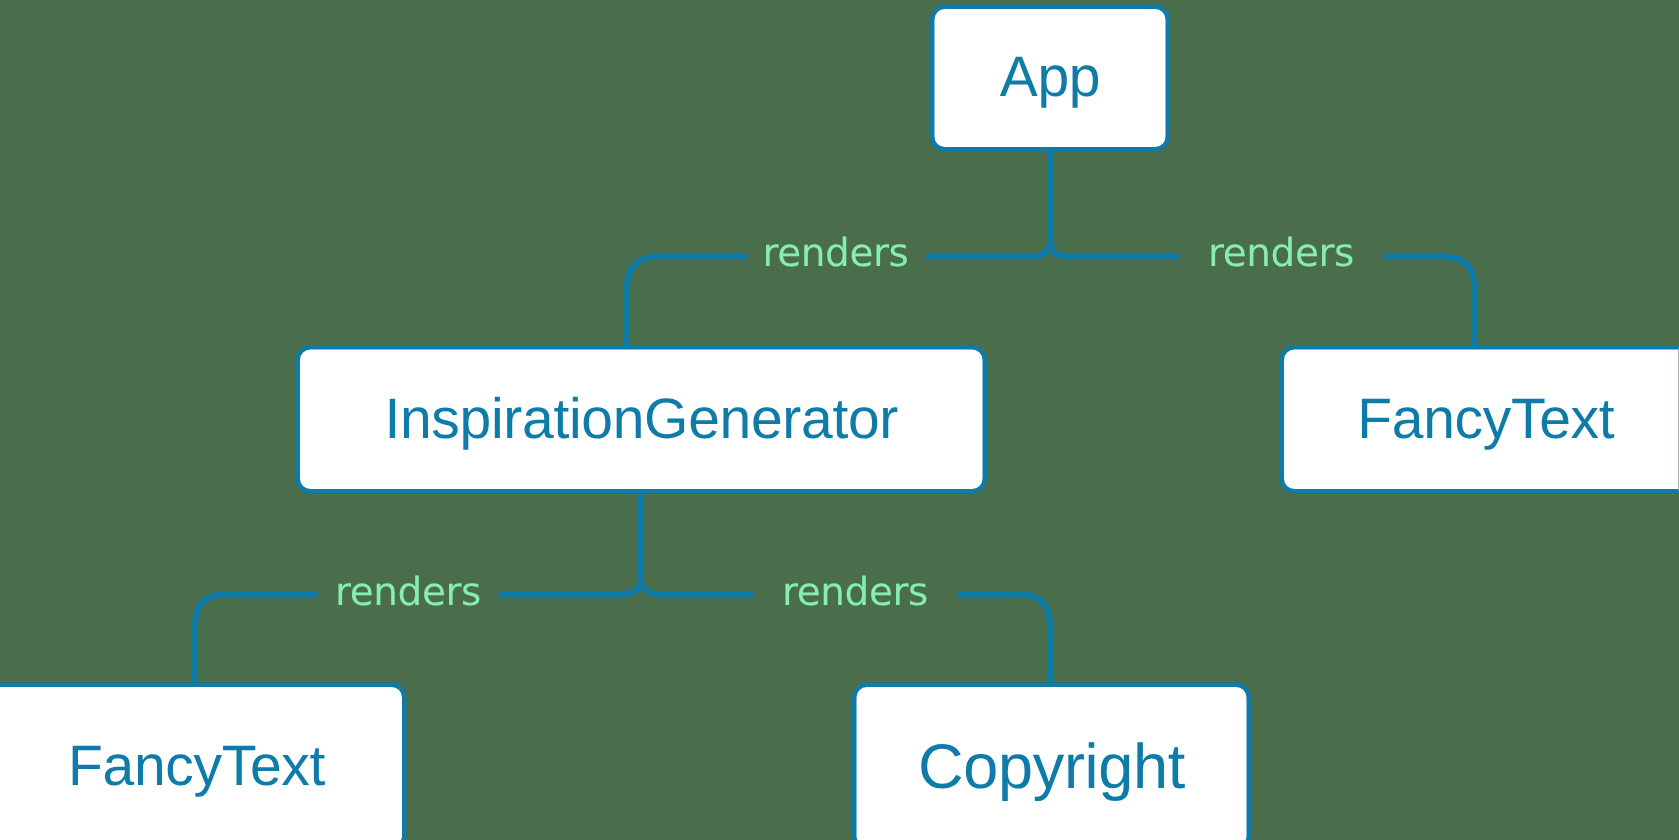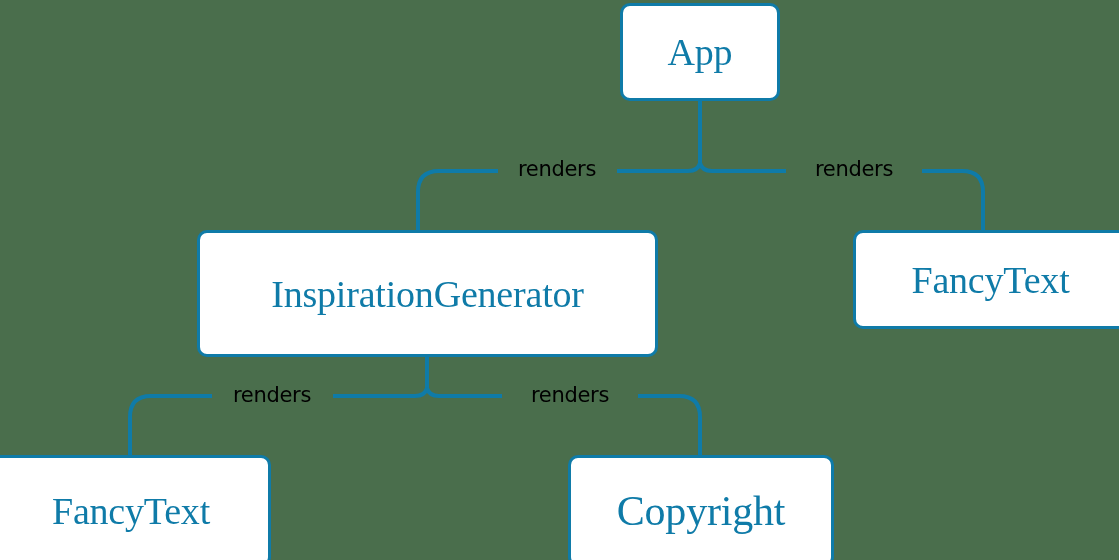"App" .node { font-family: Liberation Serif, serif -> Liberation Sans, sans-serif }
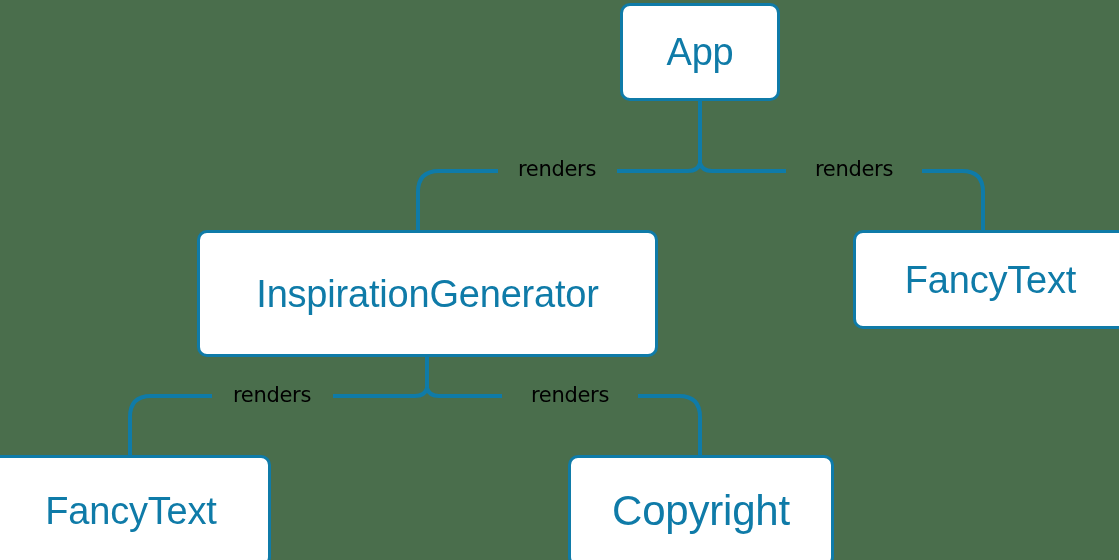"renders" .edge-label { color: #000000 -> #86efac; font-size: 21px -> 26px }
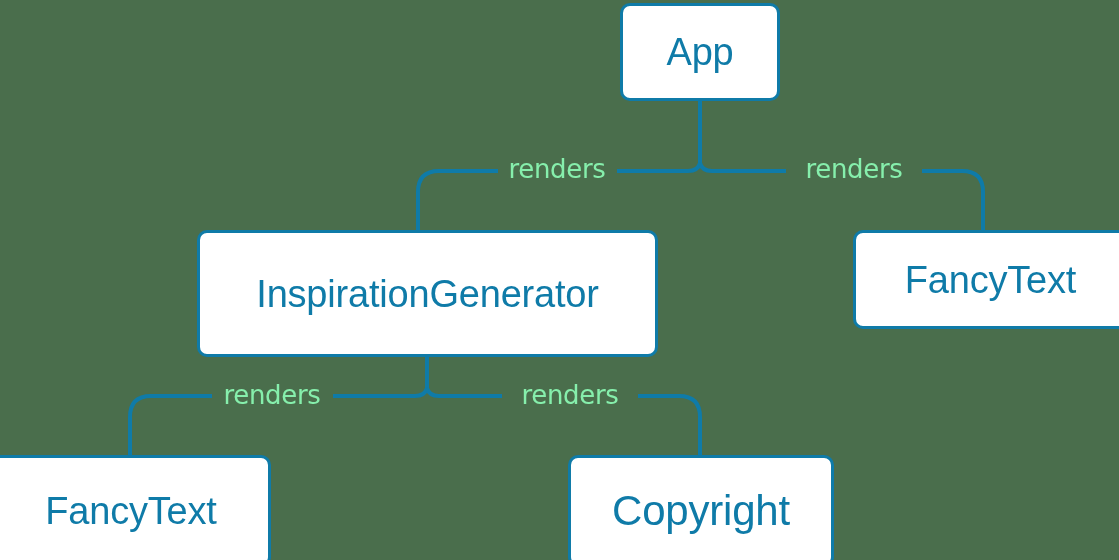"InspirationGenerator" div.node { height: 127px -> 99px }
